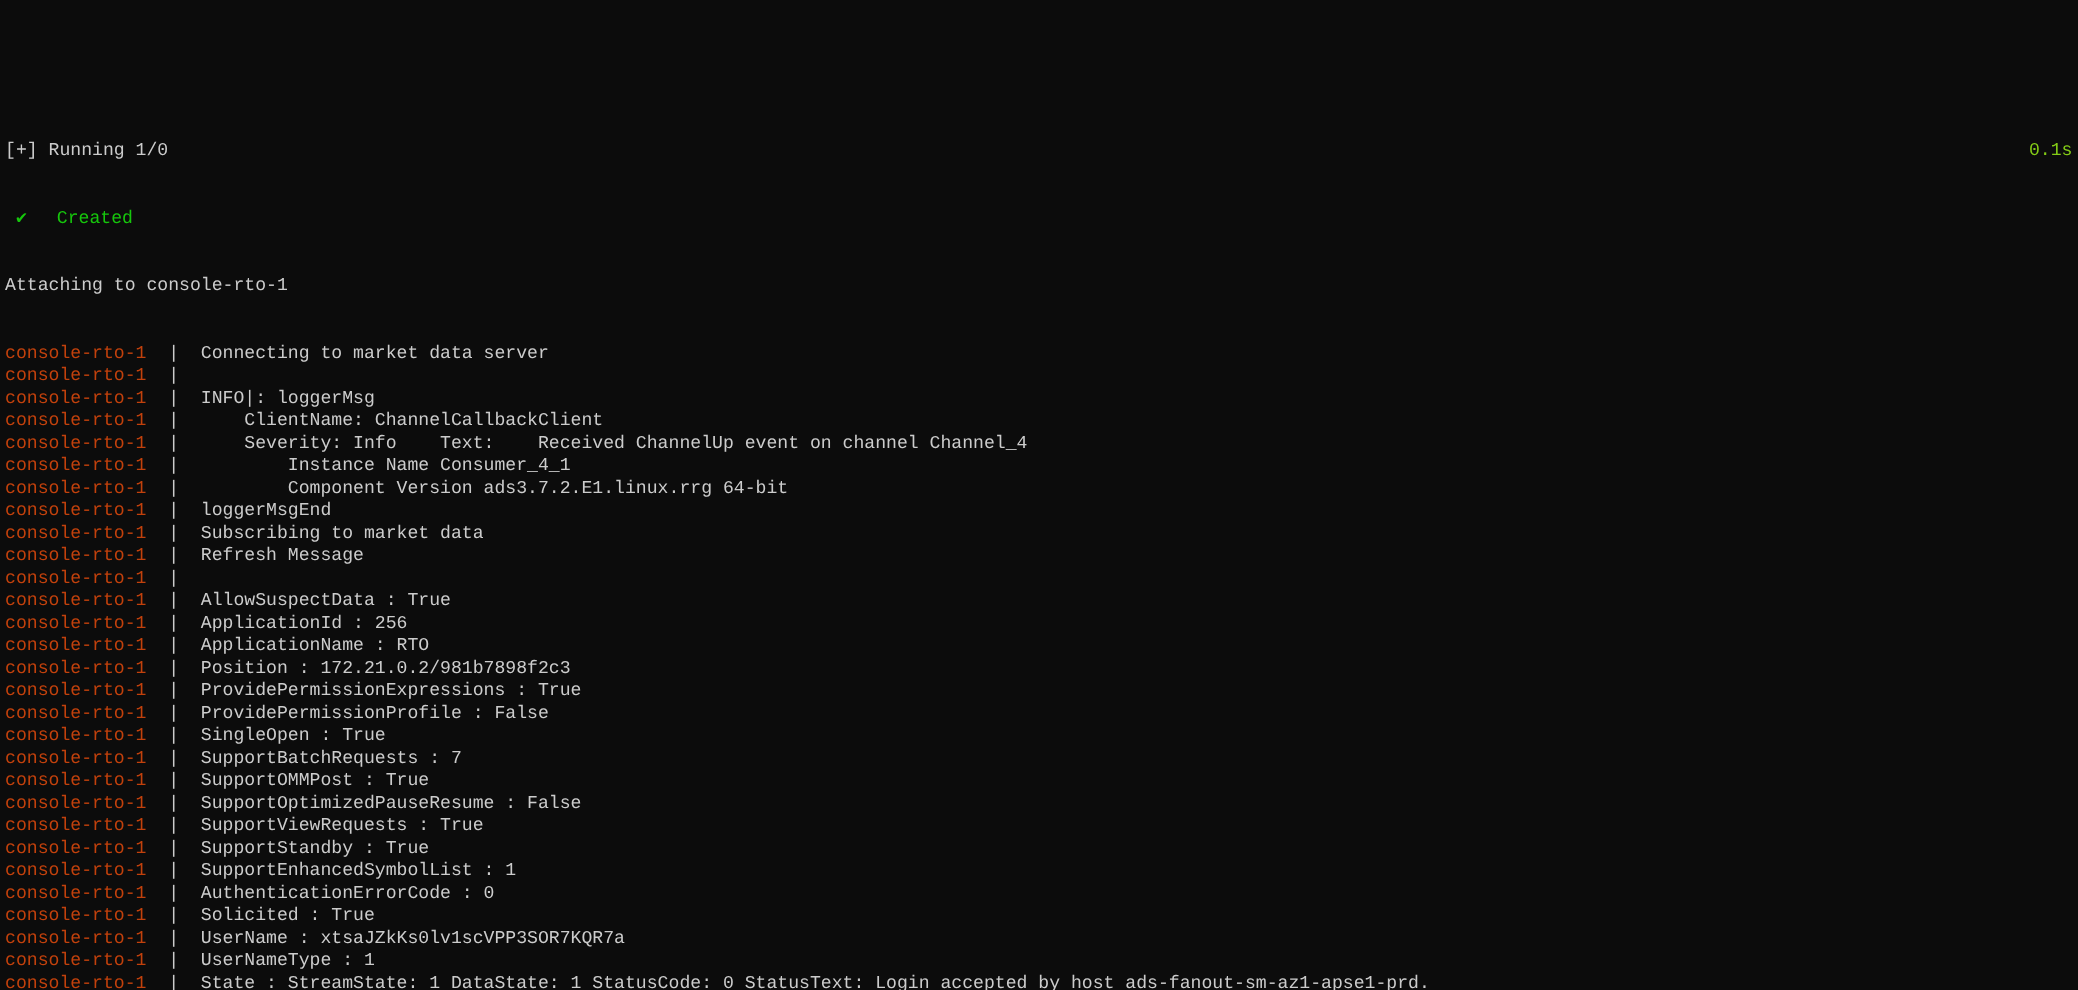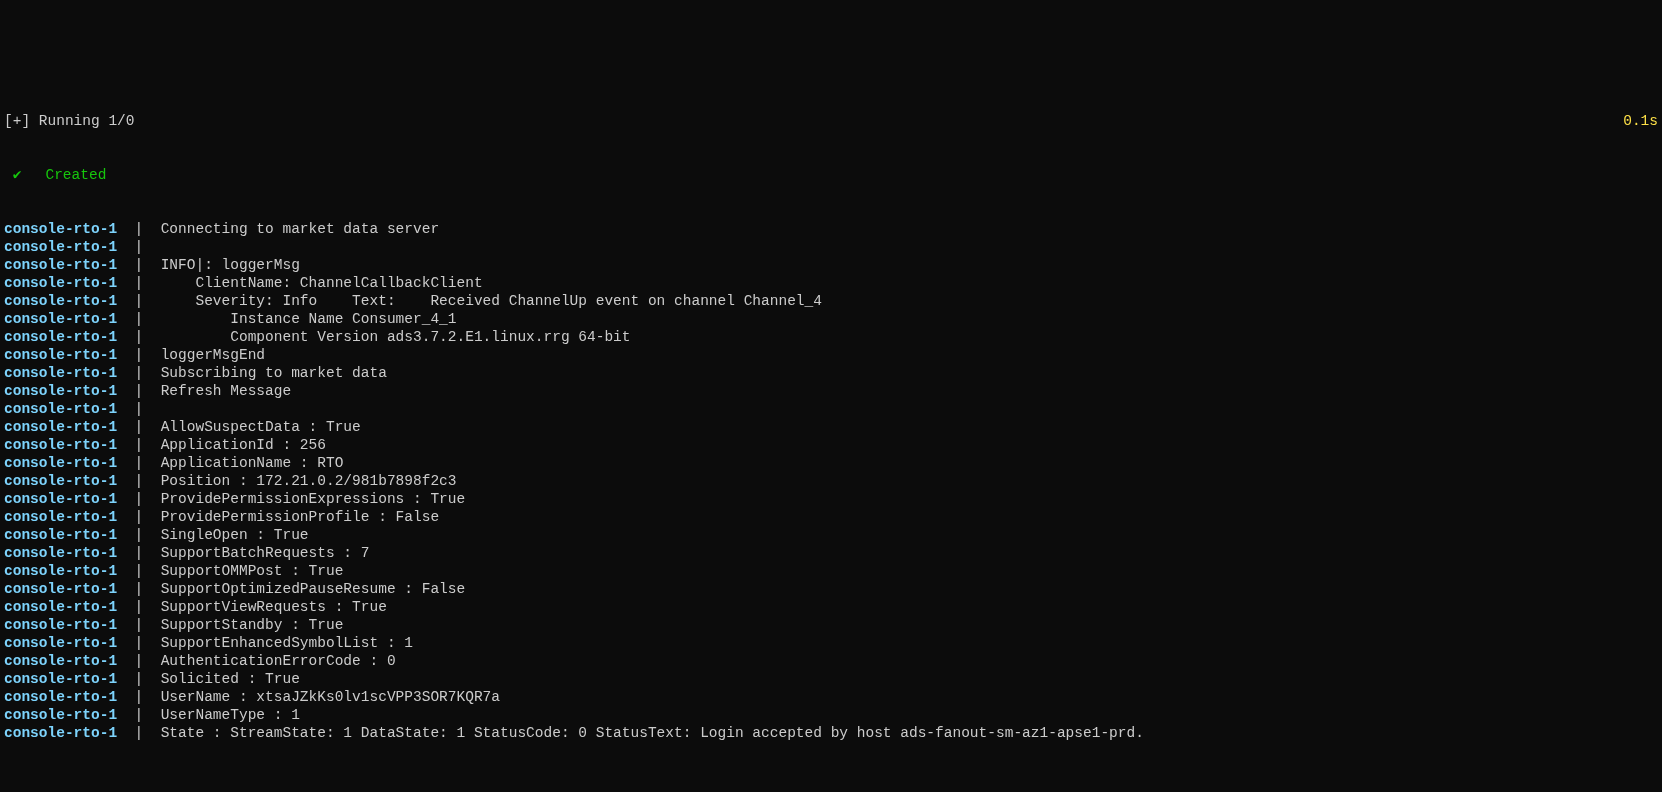"0.1s" .blue-bright { color: #fde047 -> #84cc16 }
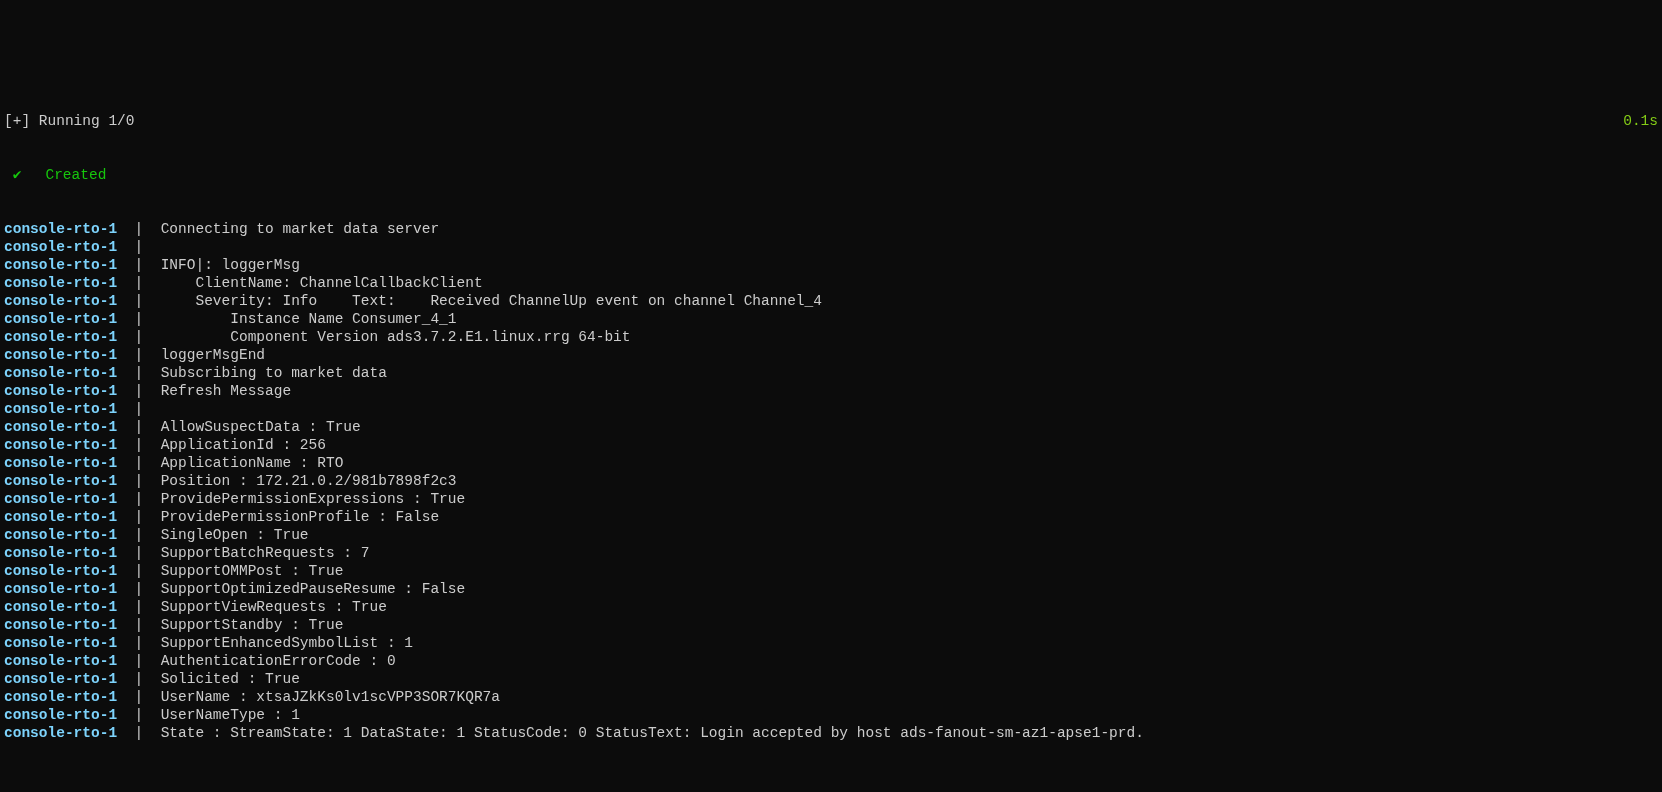"Attaching to console-rto-1" div.line { html: none -> <div>Attaching to console-rto-1</div> }
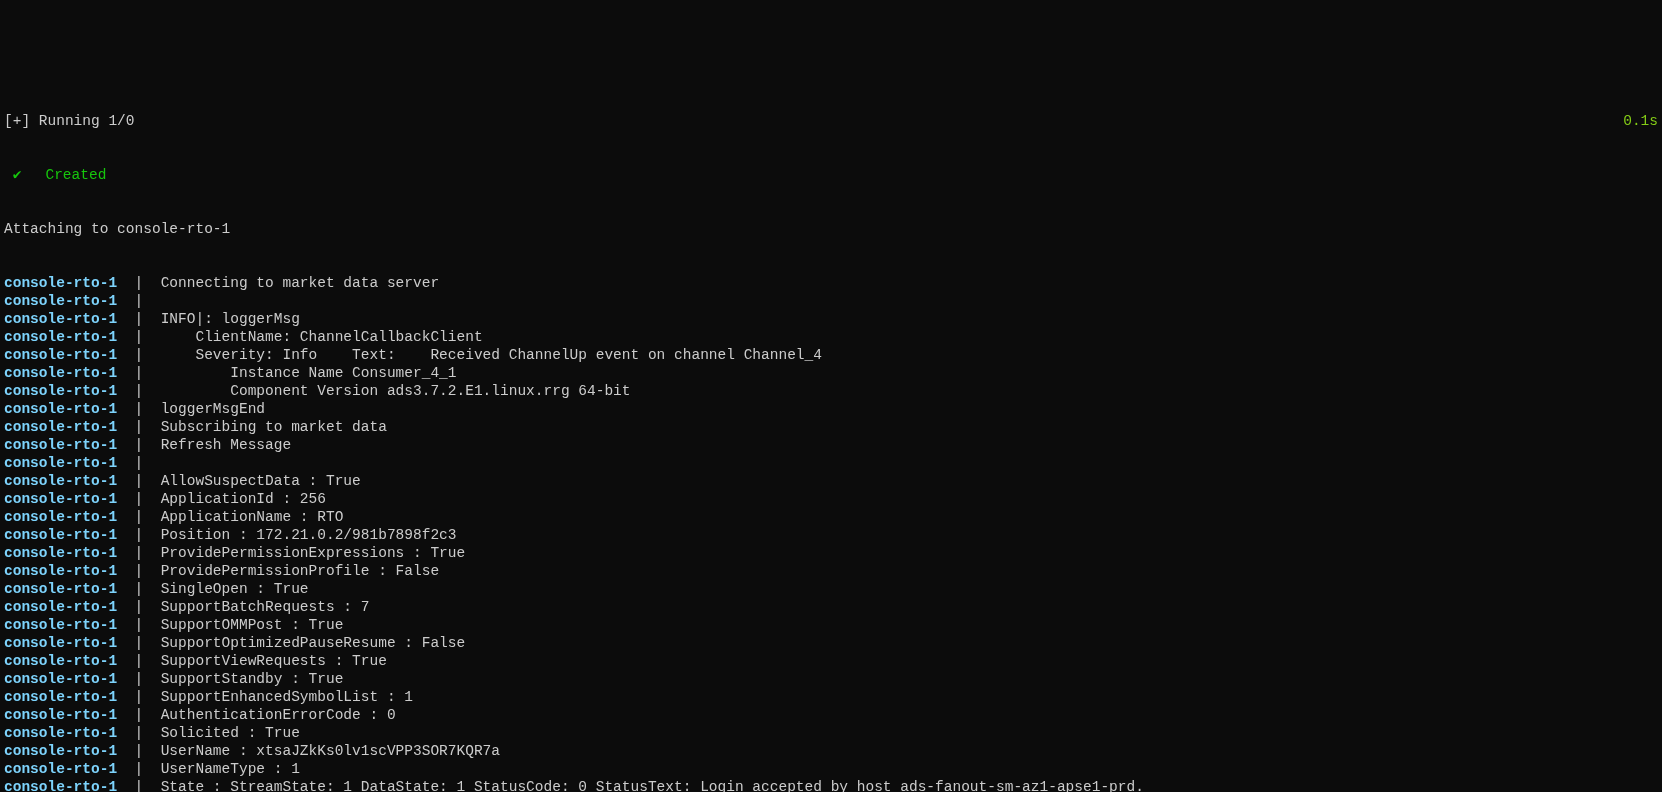"console-rto-1" .cyan { color: #7dd3fc -> #c2410c; font-weight: bold -> none }
